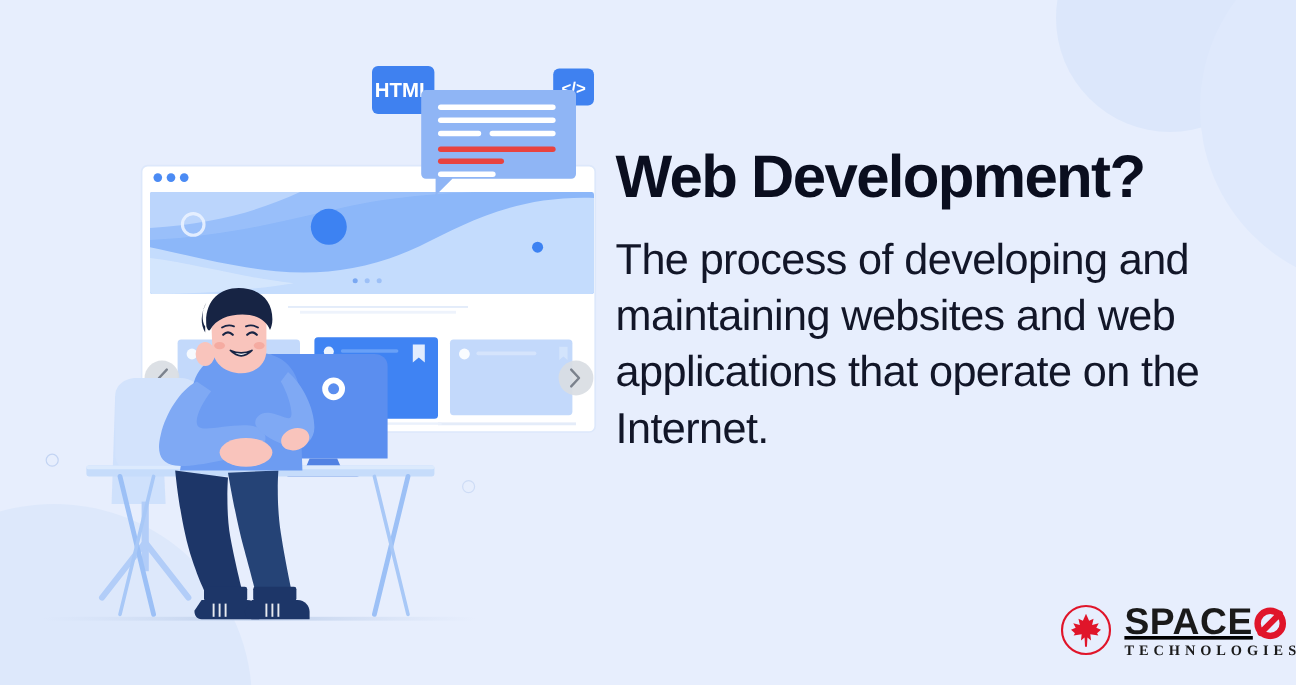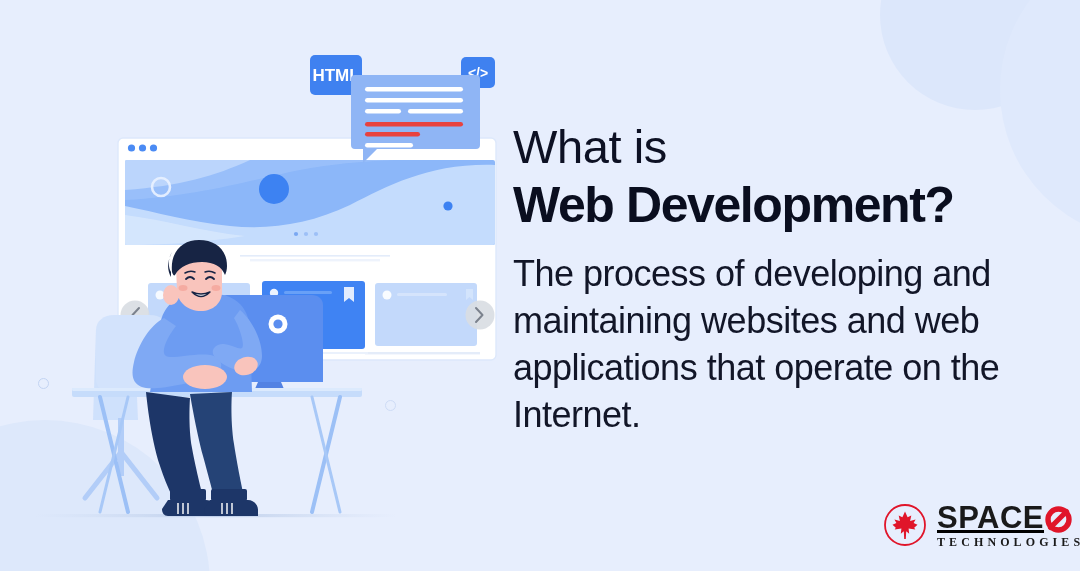"What is" div { html: <div>What is</div> -> none }
